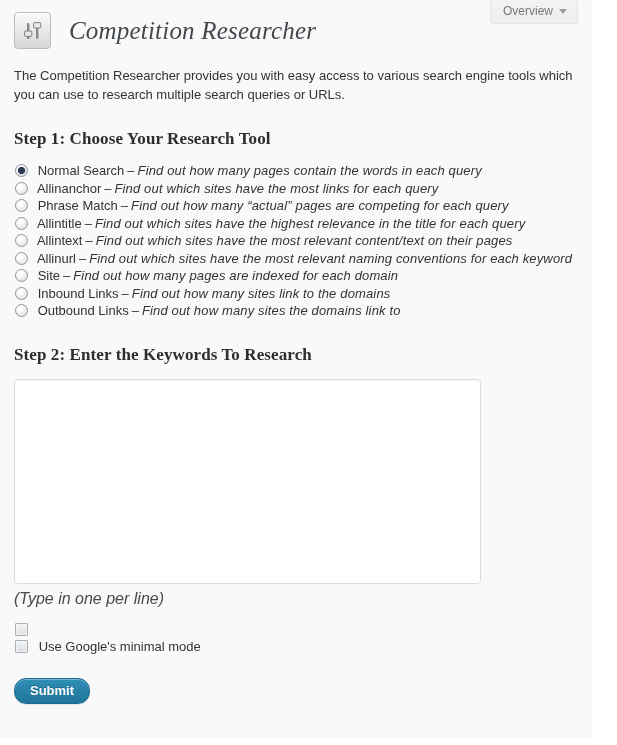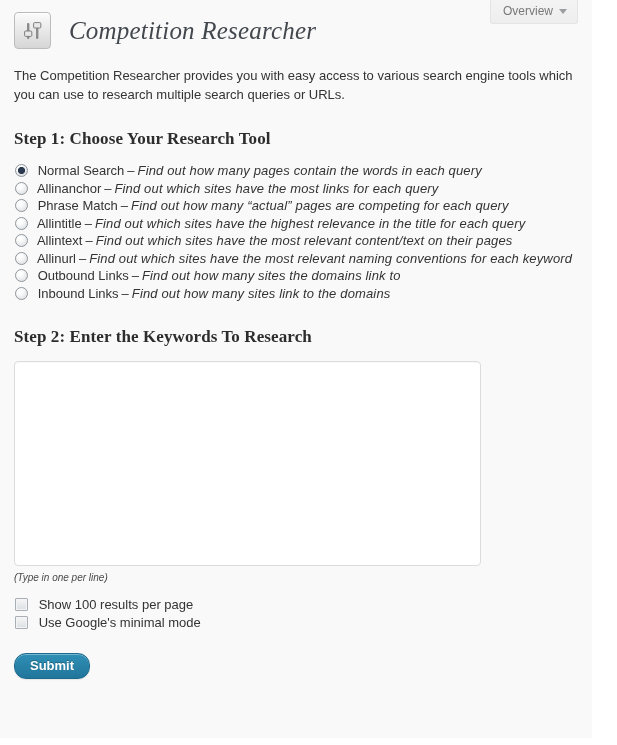"Site – Find out how" div.option-row { html: none -> <div> <input> <span>Site</span><span>–</span><em>Find out how many pages are indexed for each domain</em> </div> }
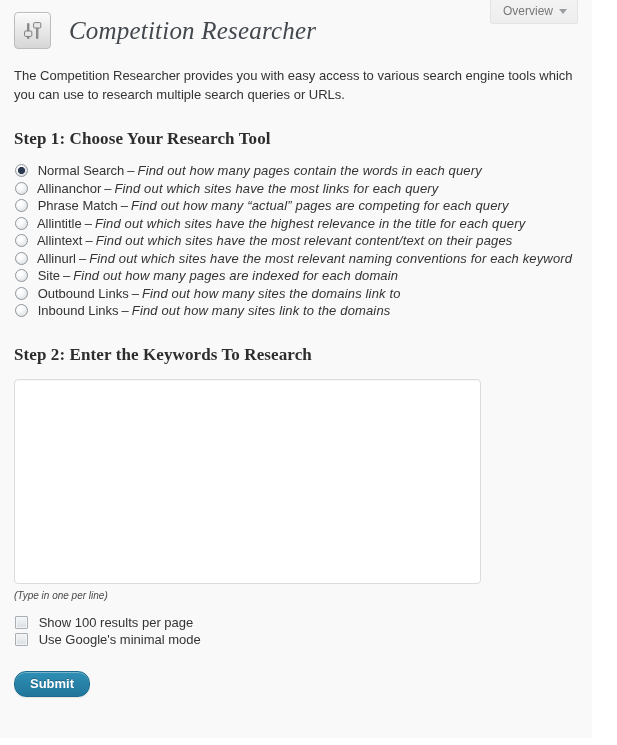"Outbound Links – Find out" div.option-row { order: before "Inbound Links – Find out" -> after "Inbound Links – Find out" }
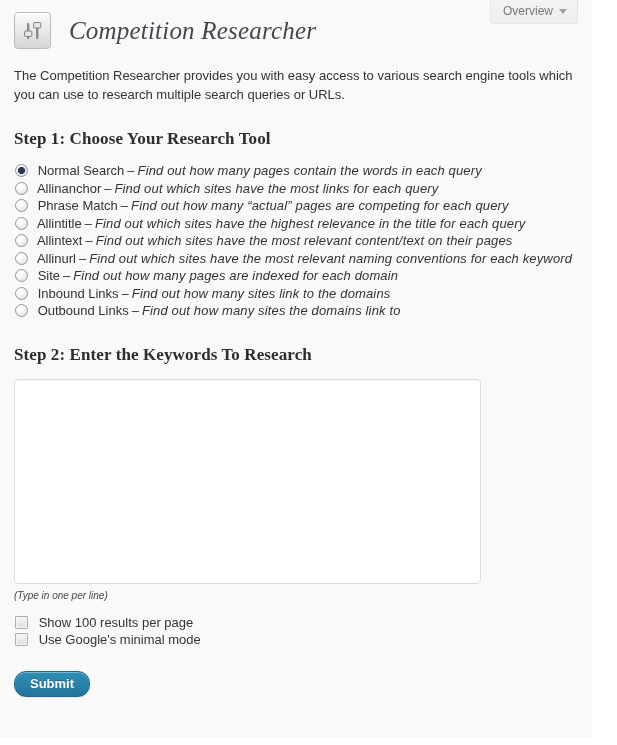"(Type in one per line)" .caption { font-size: 10px -> 16px }
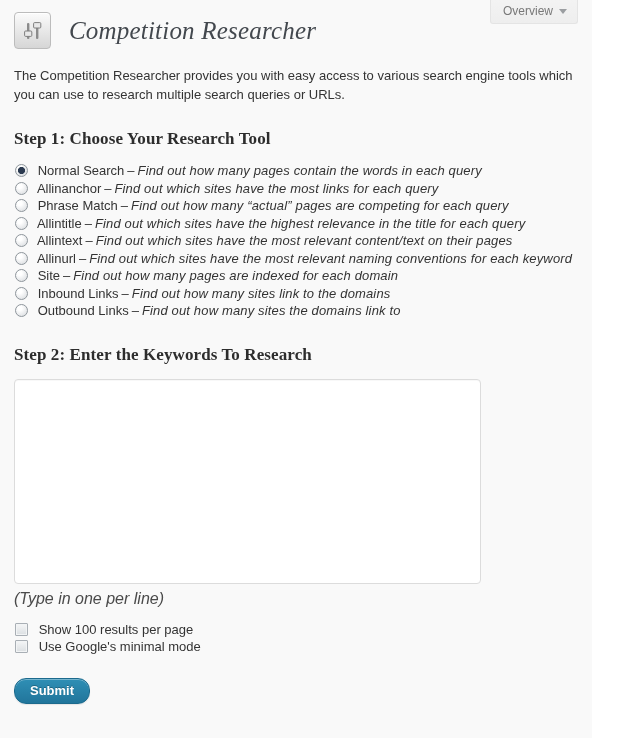"Show 100 results per page" span { html: <span>Show 100 results per page</span> -> none }
